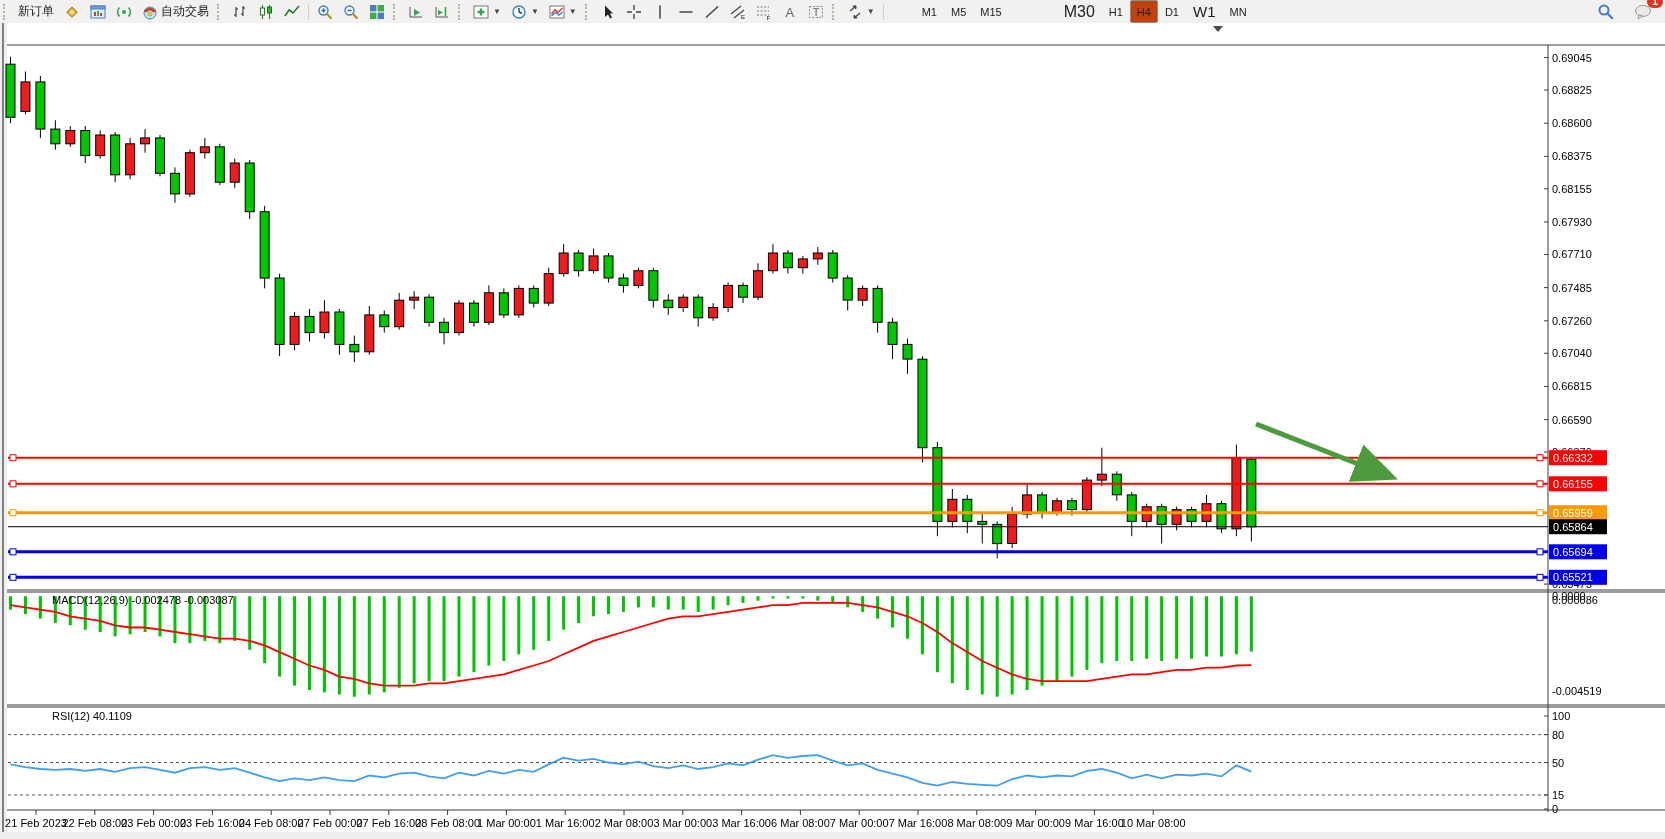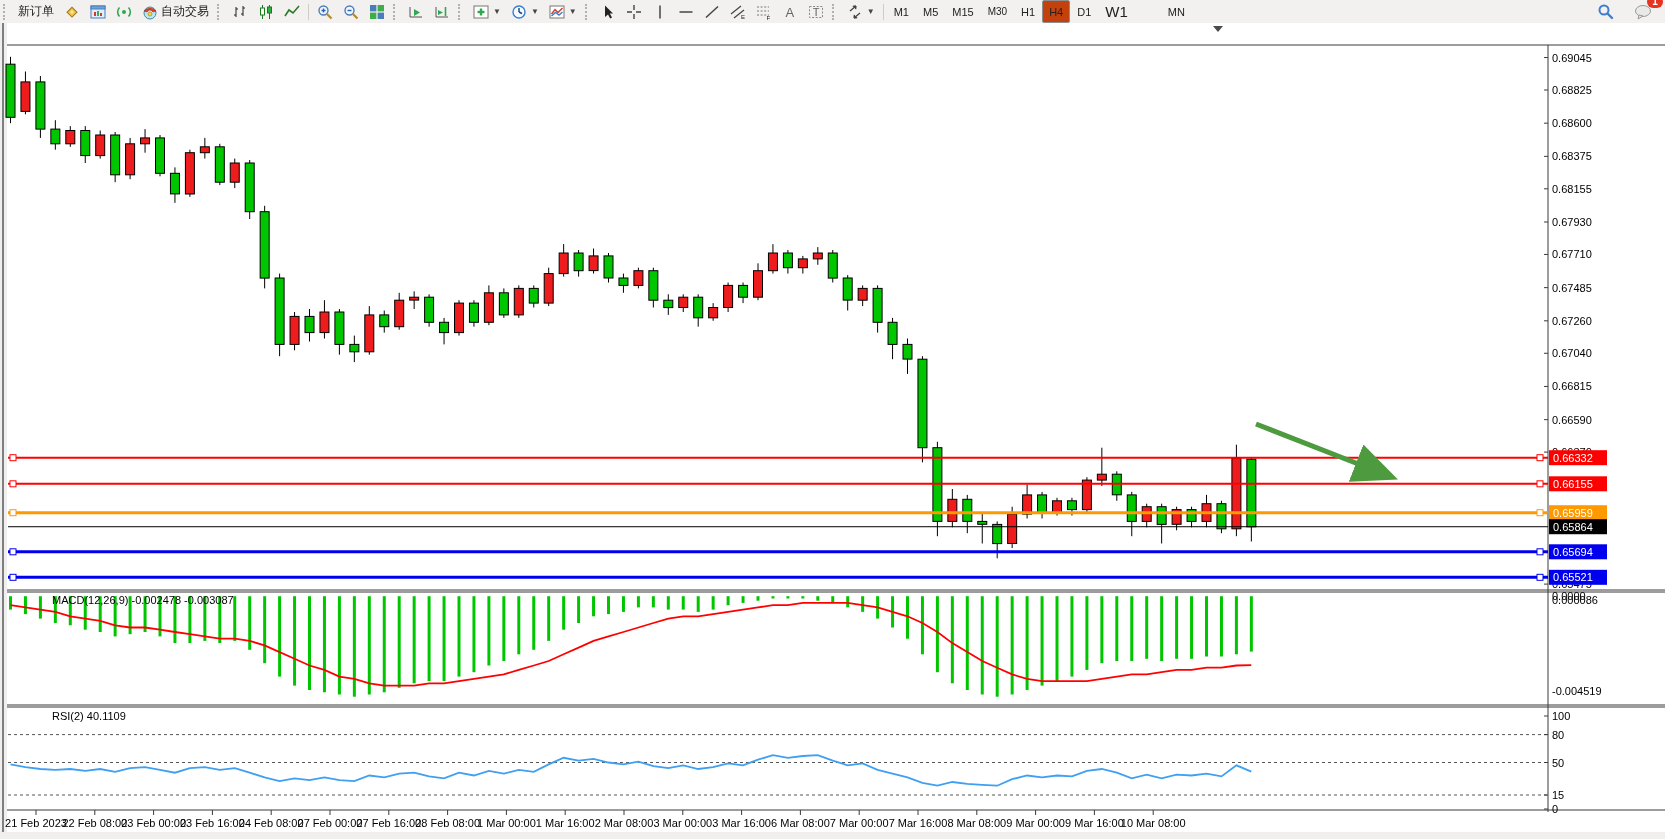"M1" div.tb-btn { margin-left: none -> 28px }
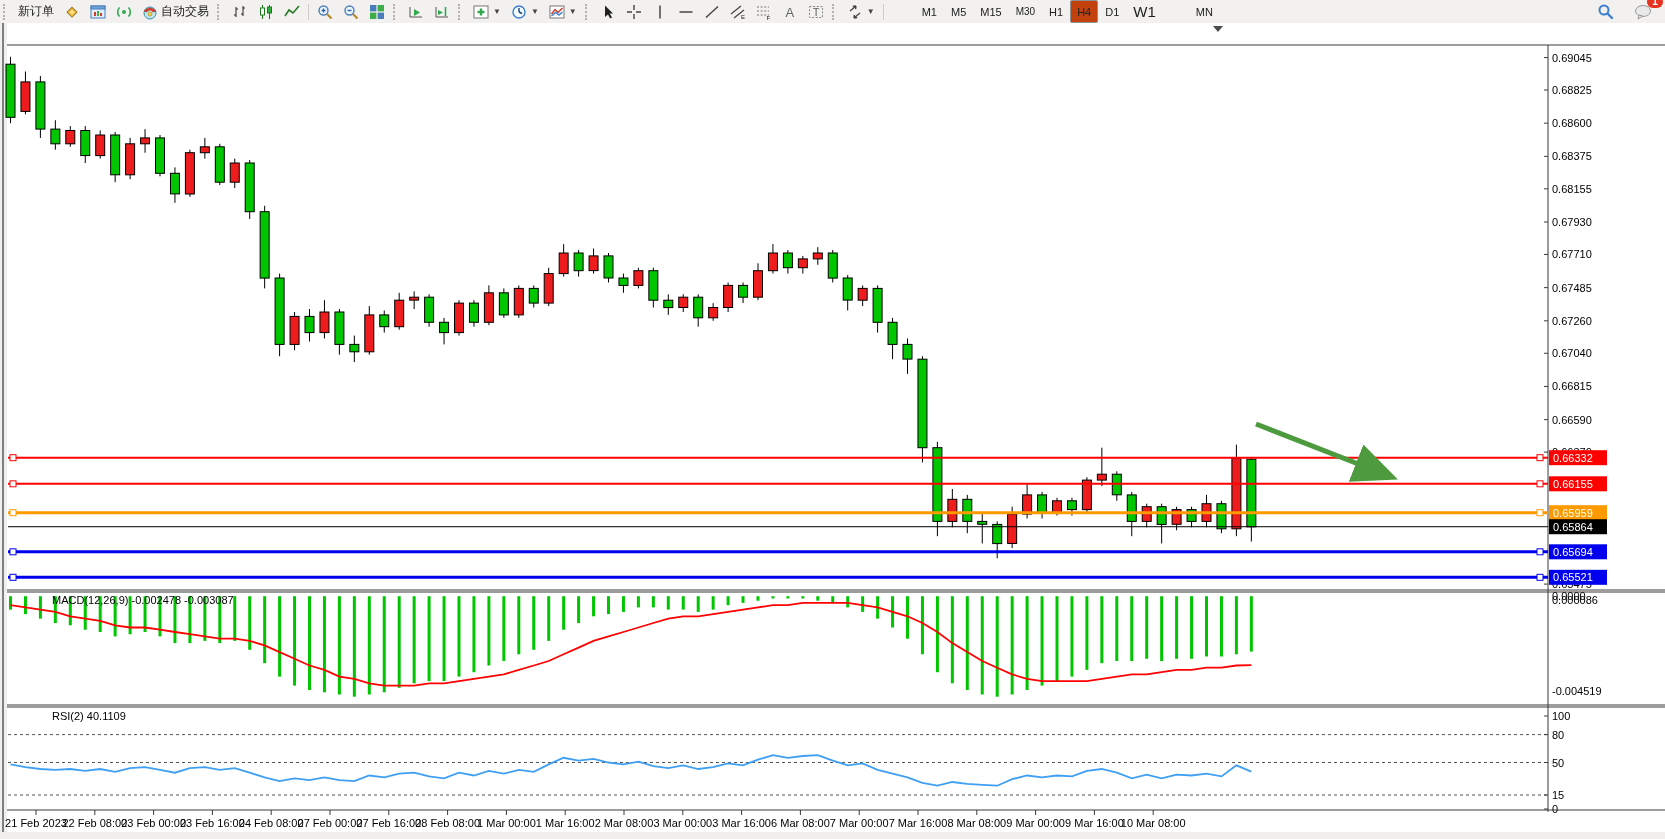"M30" div.tb-btn { font-size: 10px -> 16px; margin-left: none -> 48px }
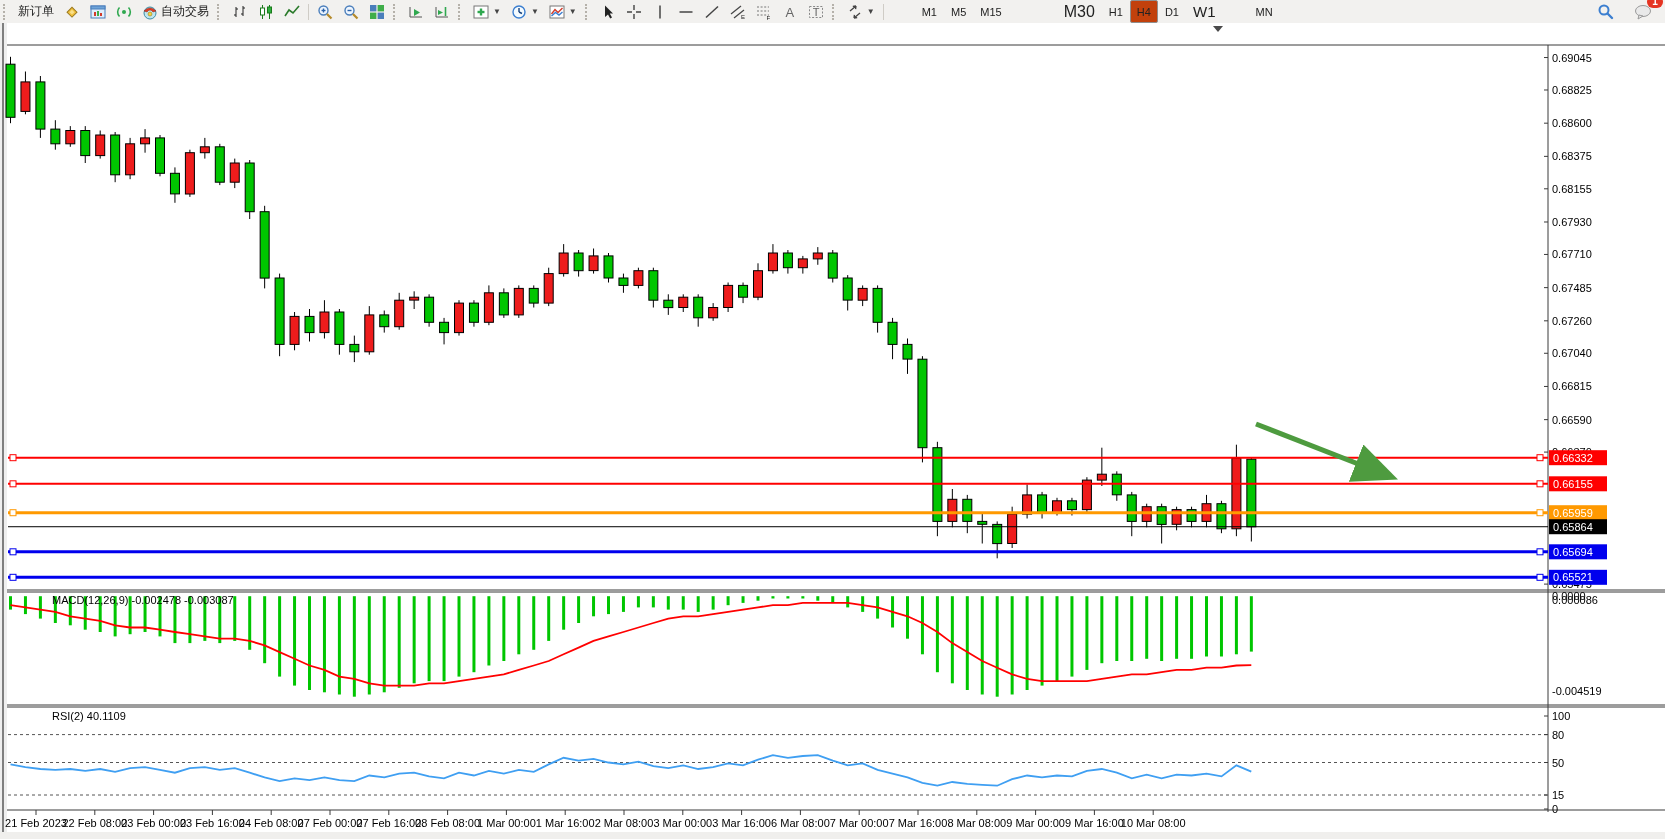"MN" div.tb-btn { margin-left: 26px -> none }
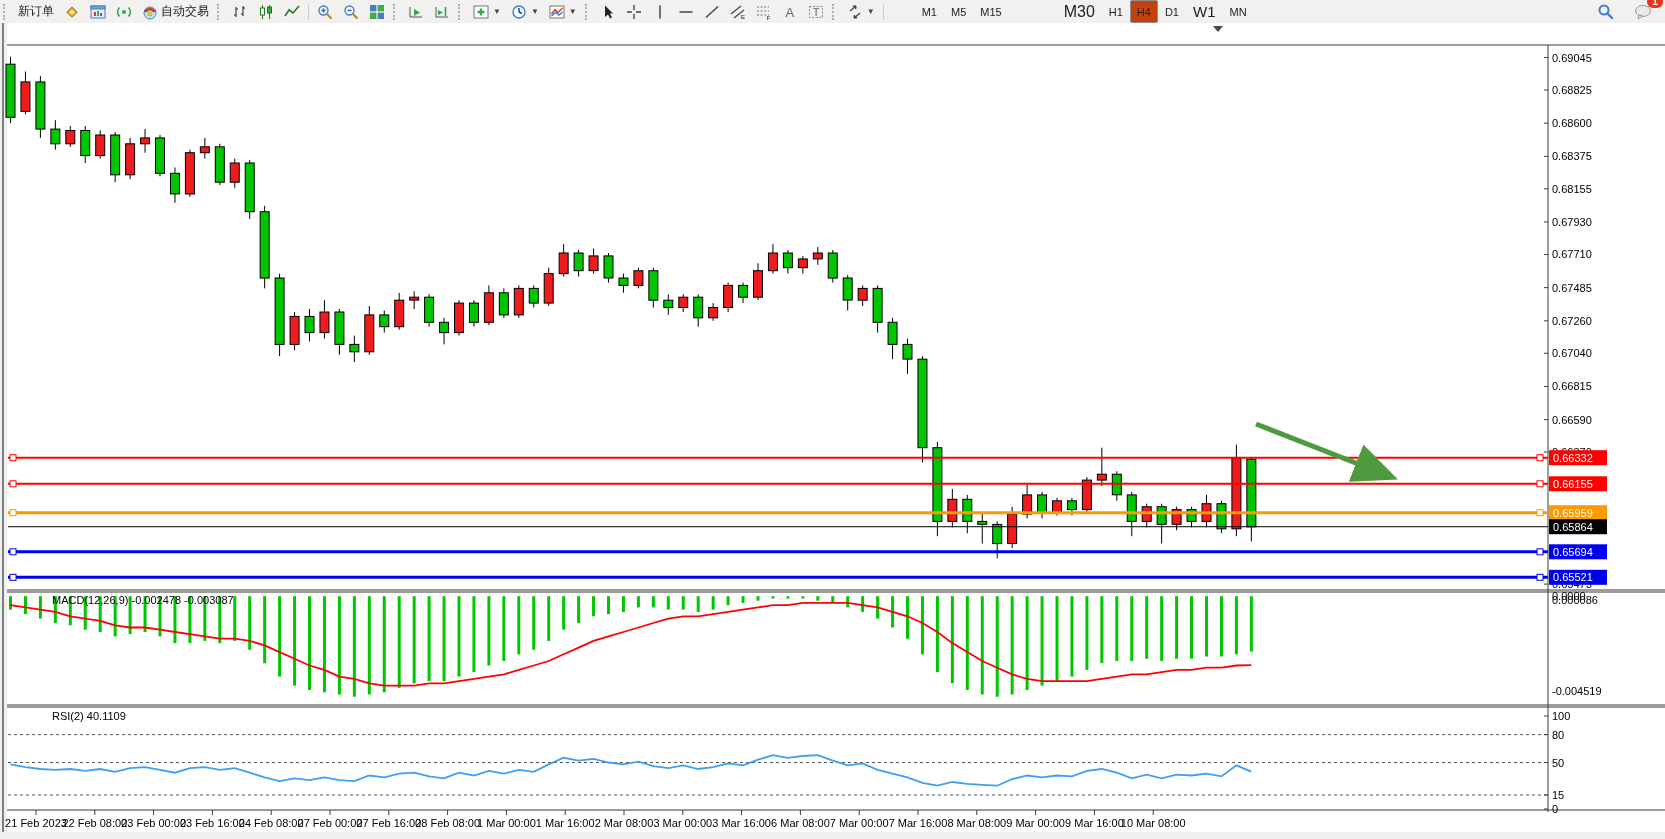"RSI(2)" span { text: 2 -> 12 }
